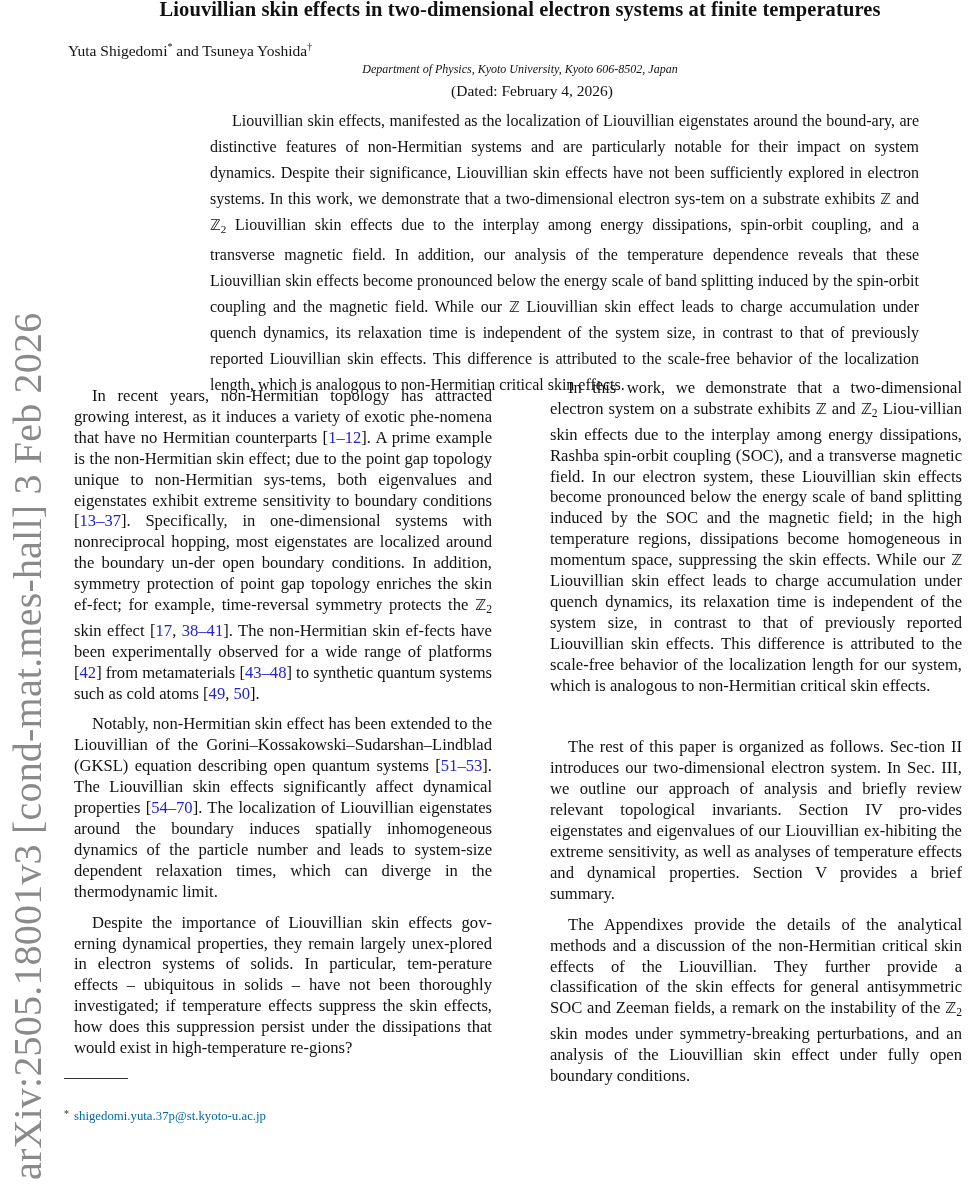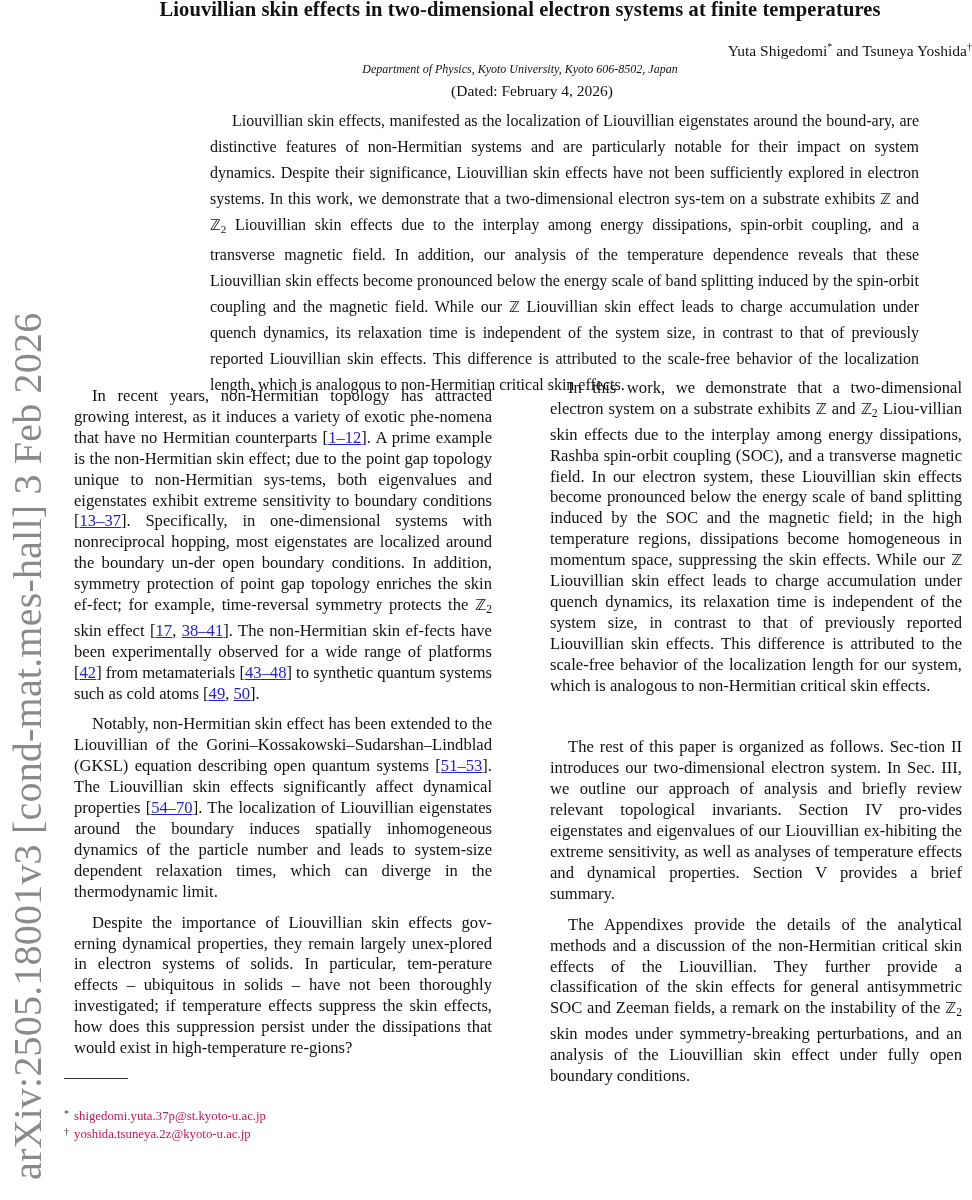"Yuta Shigedomi* and Tsuneya Yoshida†" .authors { text-align: right -> left }
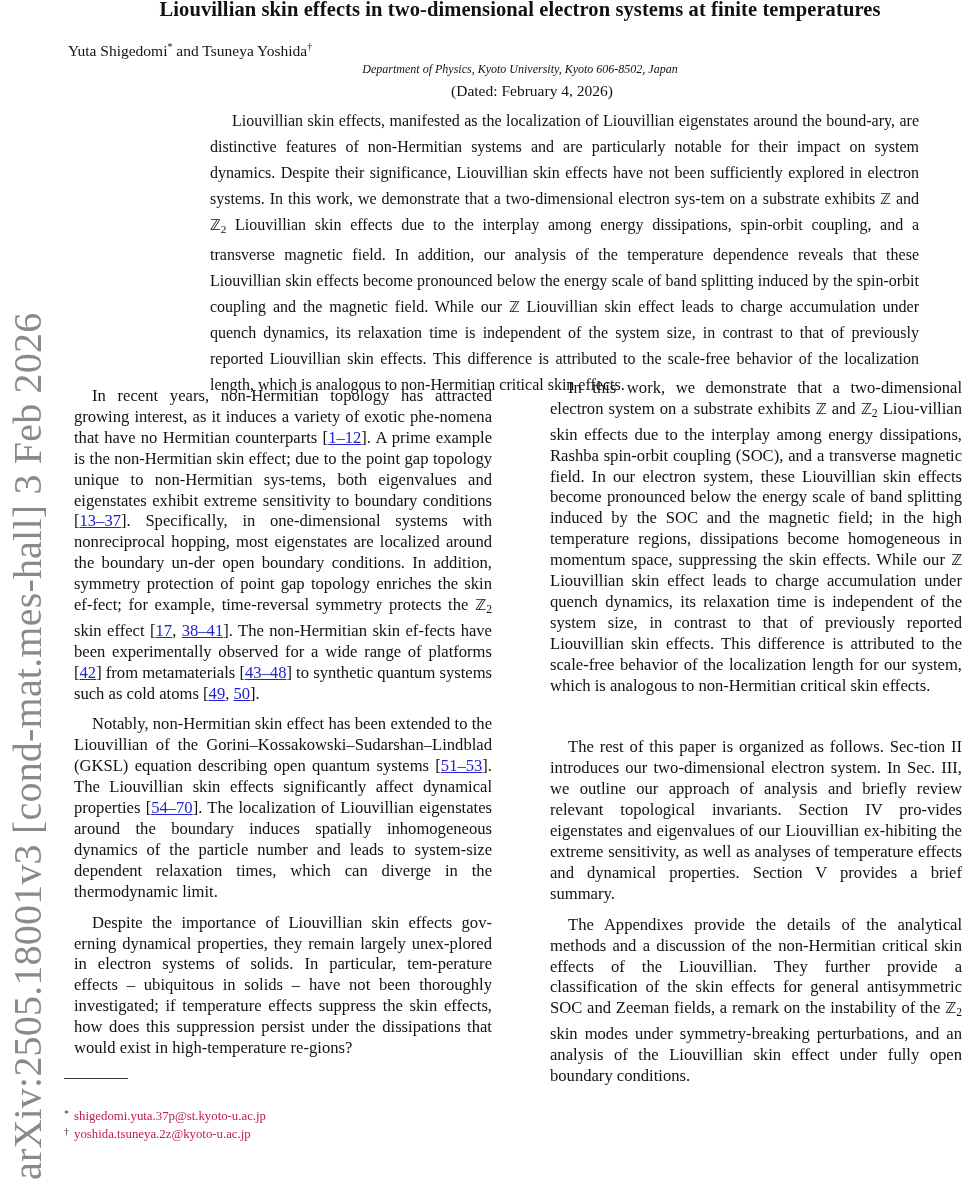"1–12" .cite { text-decoration: underline -> none }
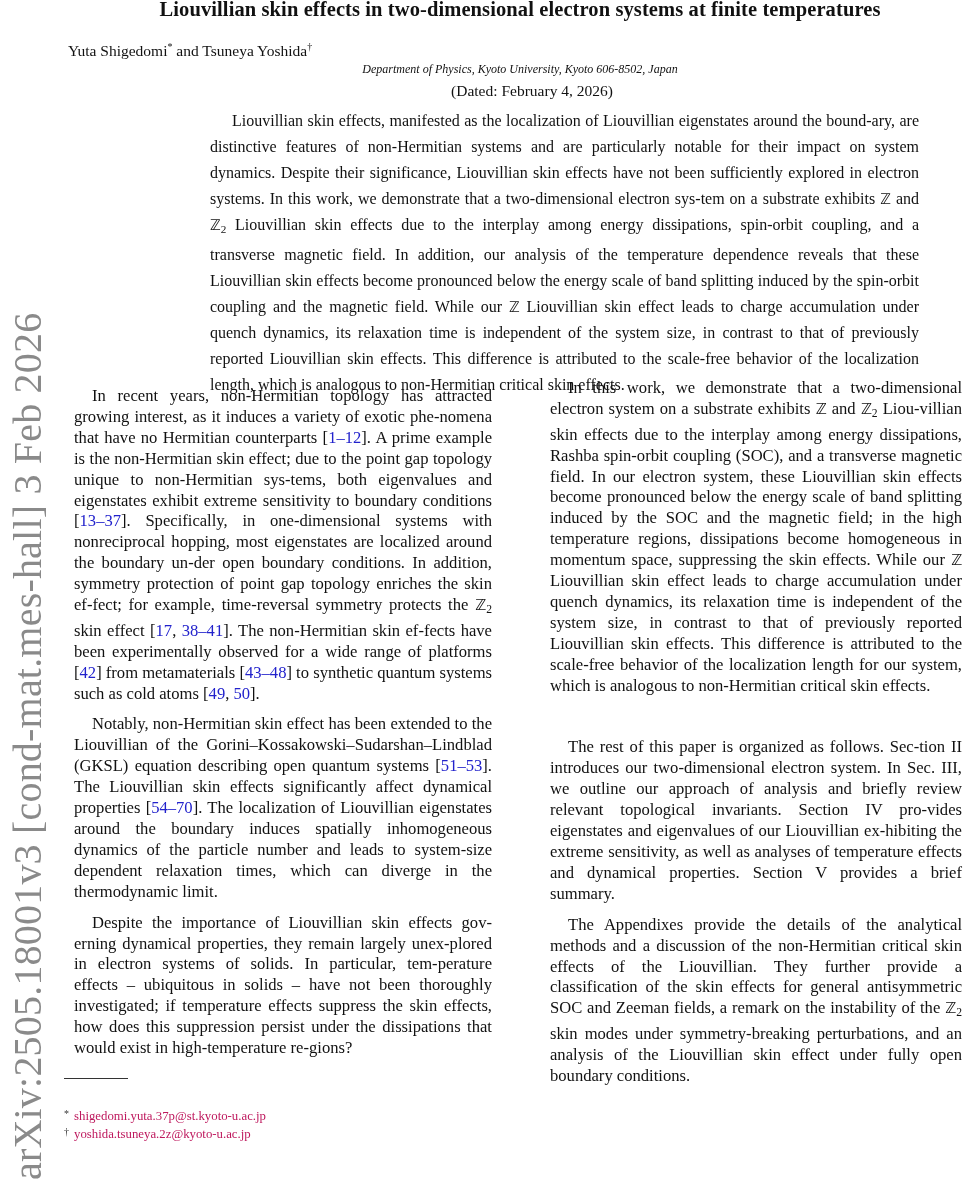"shigedomi.yuta.37p@st.kyoto-u.ac.jp" .footnote .mail { color: #be185d -> #0369a1 }
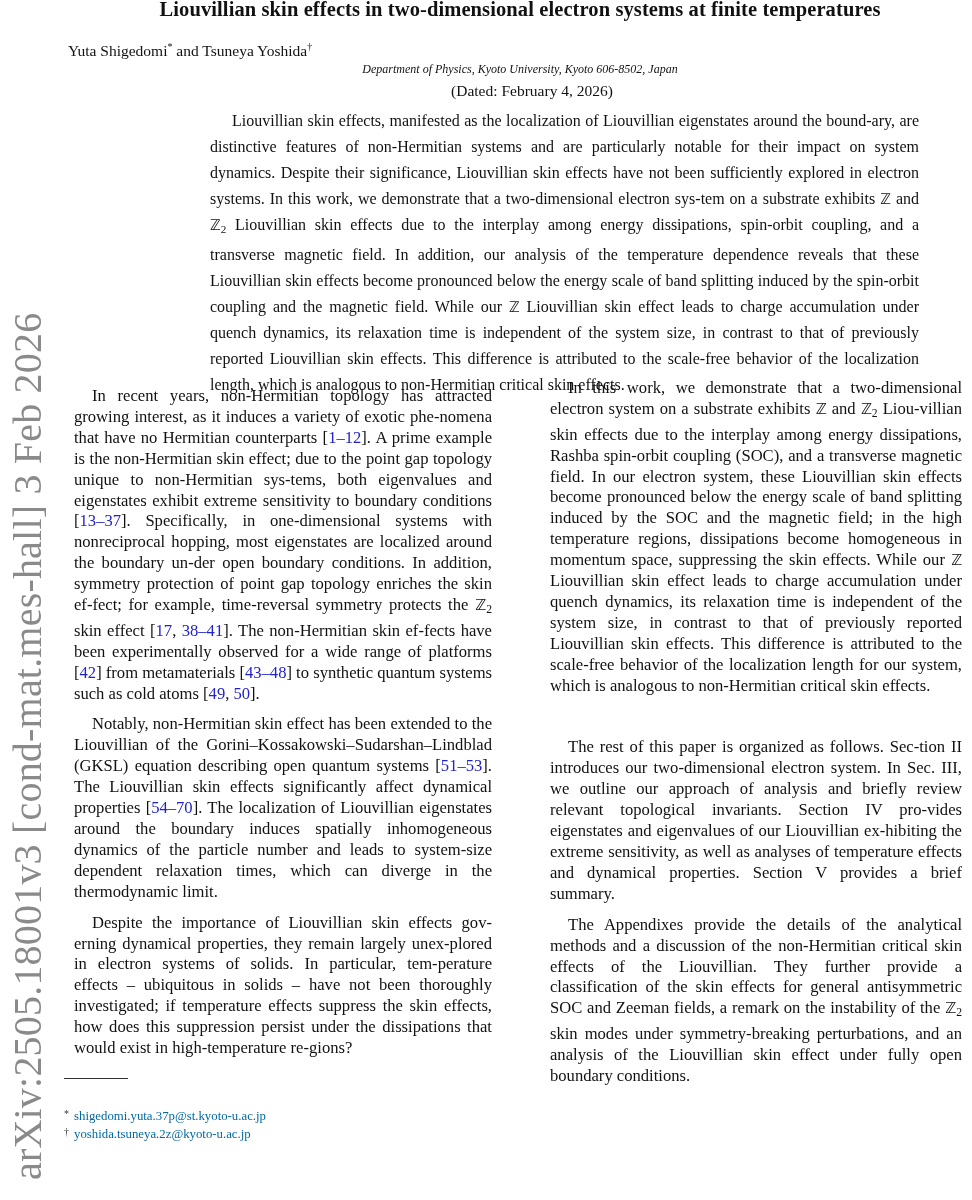"† yoshida.tsuneya.2z@kyoto-u.ac.jp" div.footnote { html: <div><span>†</span><a>yoshida.tsuneya.2z@kyoto-u.ac.jp</a></div> -> none }
